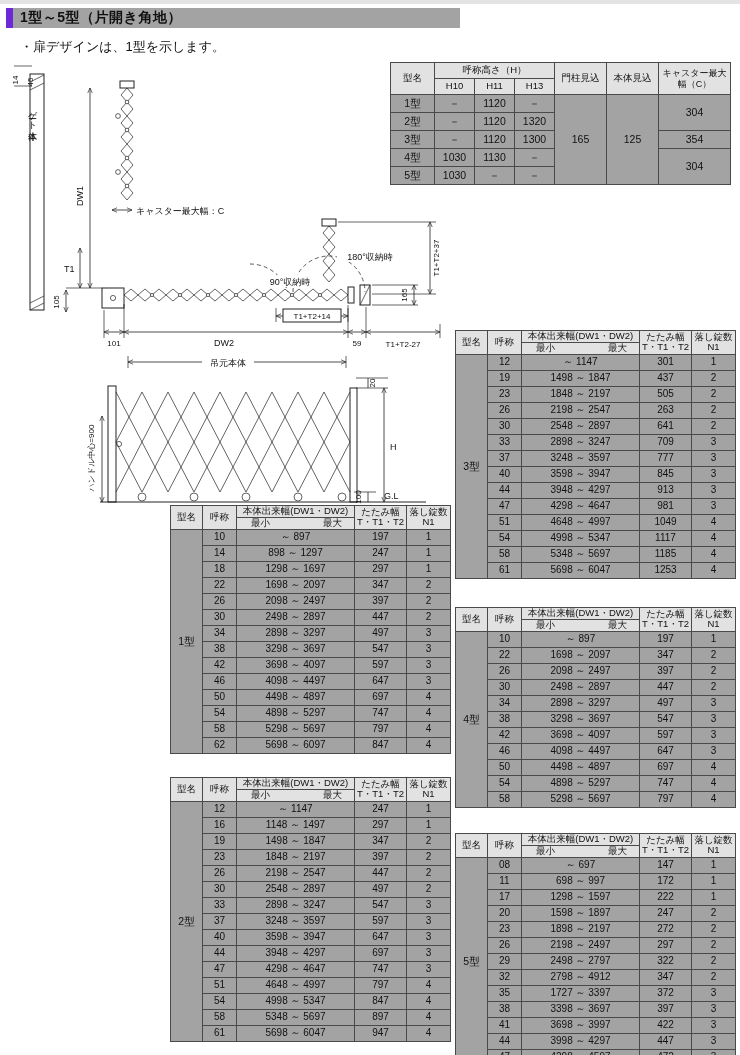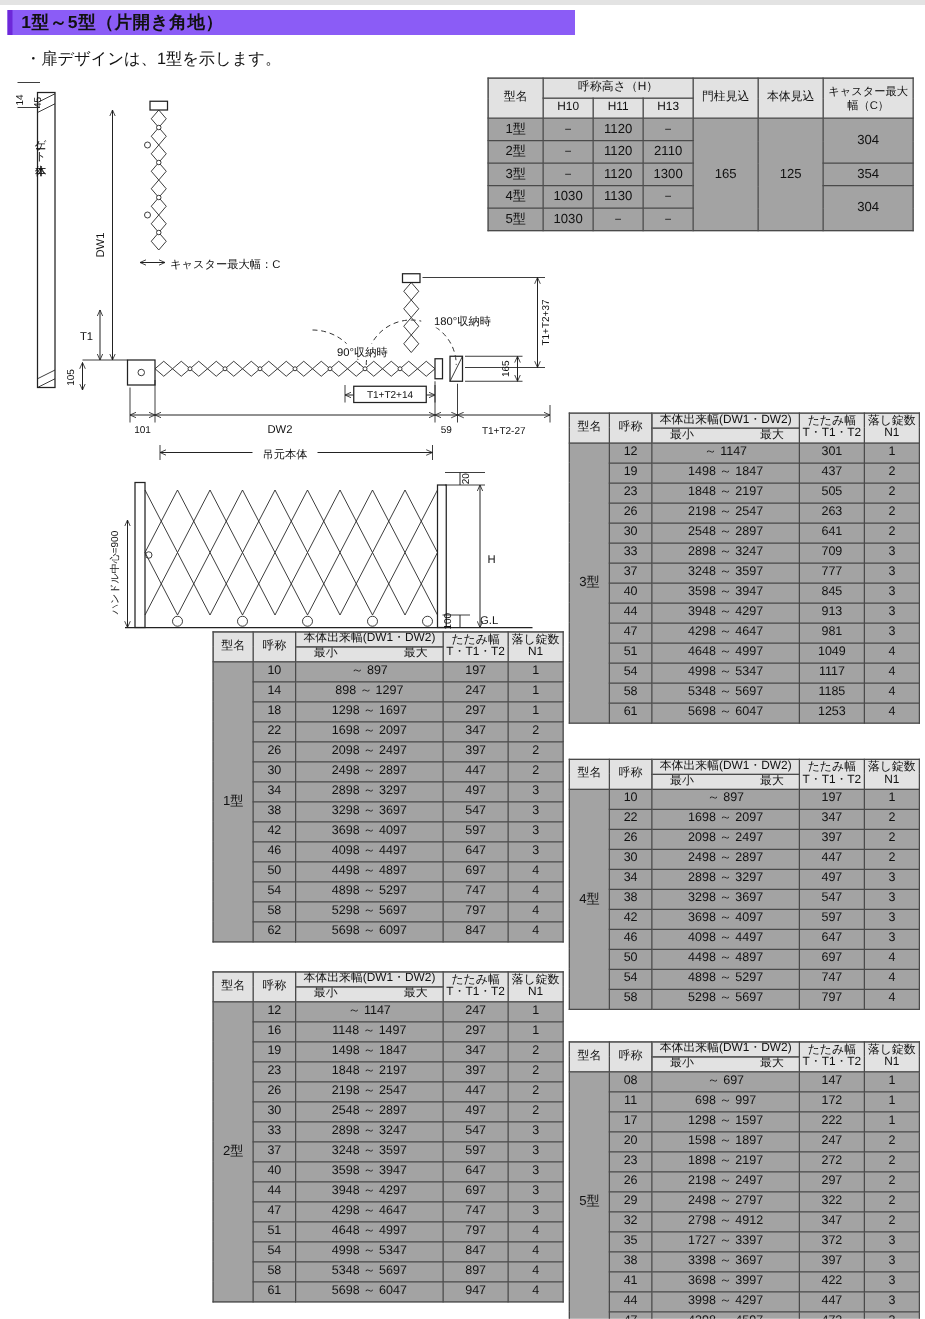"1型～5型（片開き角地）" .title-bar { background: #8b5cf6 -> #a3a3a3; border-left: 4px solid #6d28d9 -> 7px solid #6d28d9 }
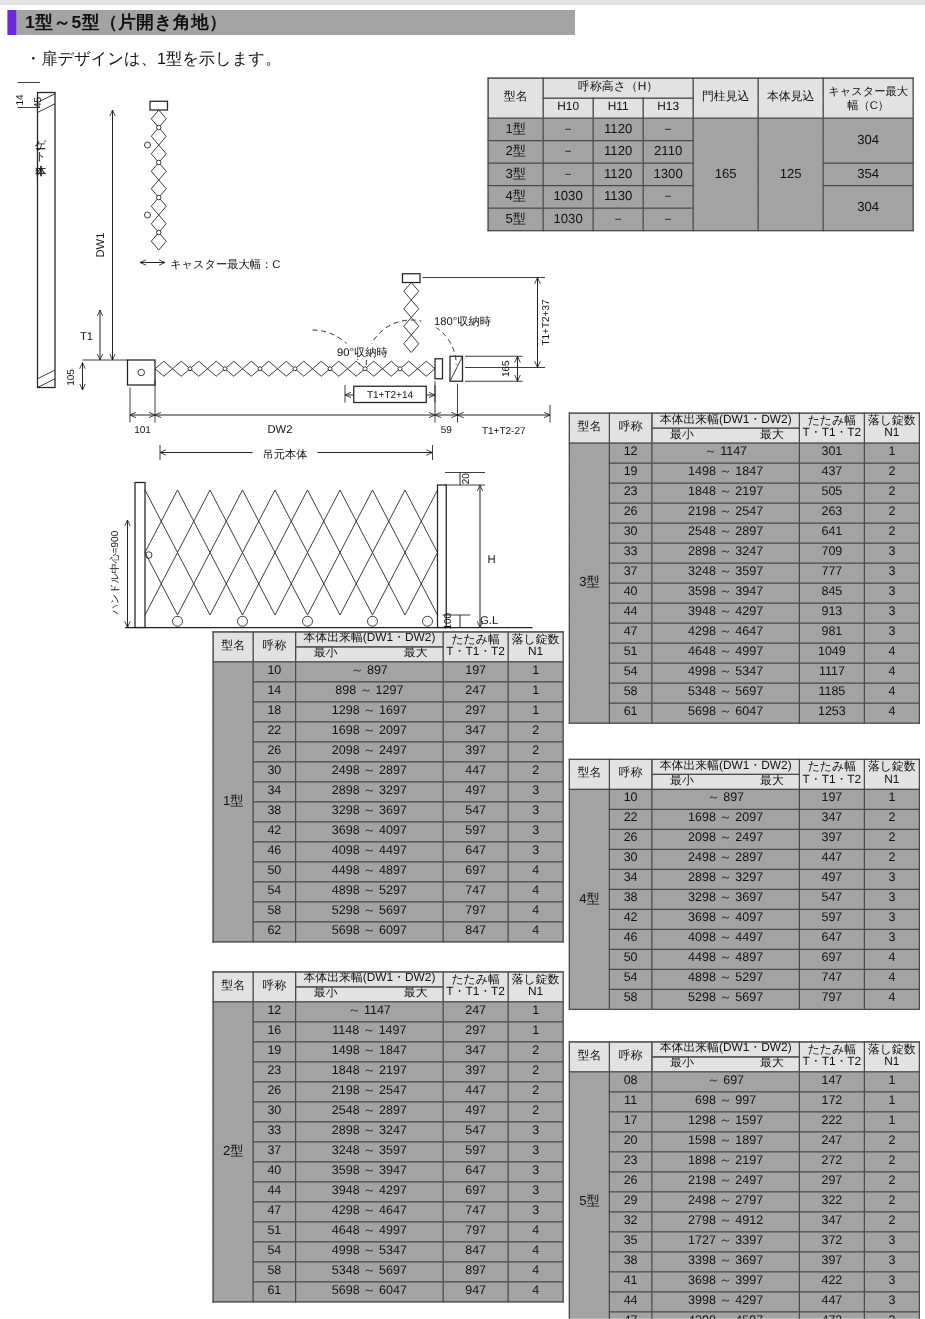"2110" td { text: 2110 -> 1320 }
